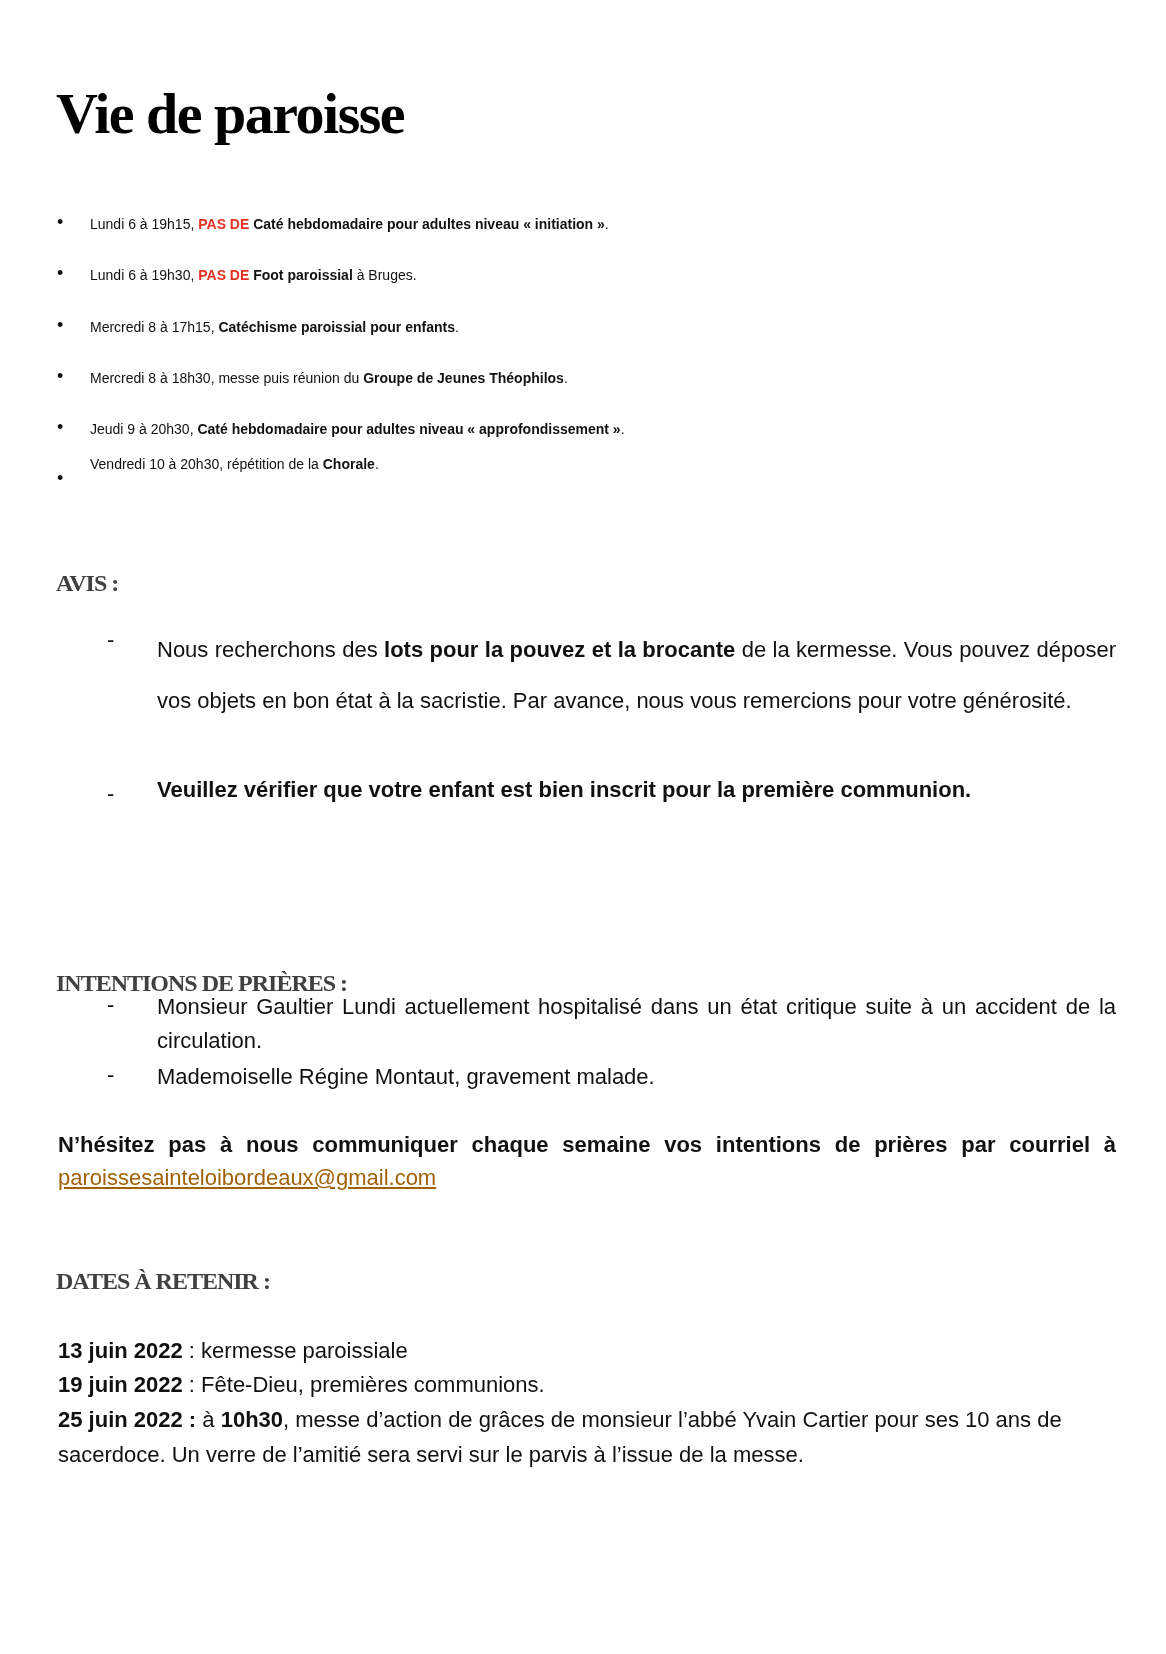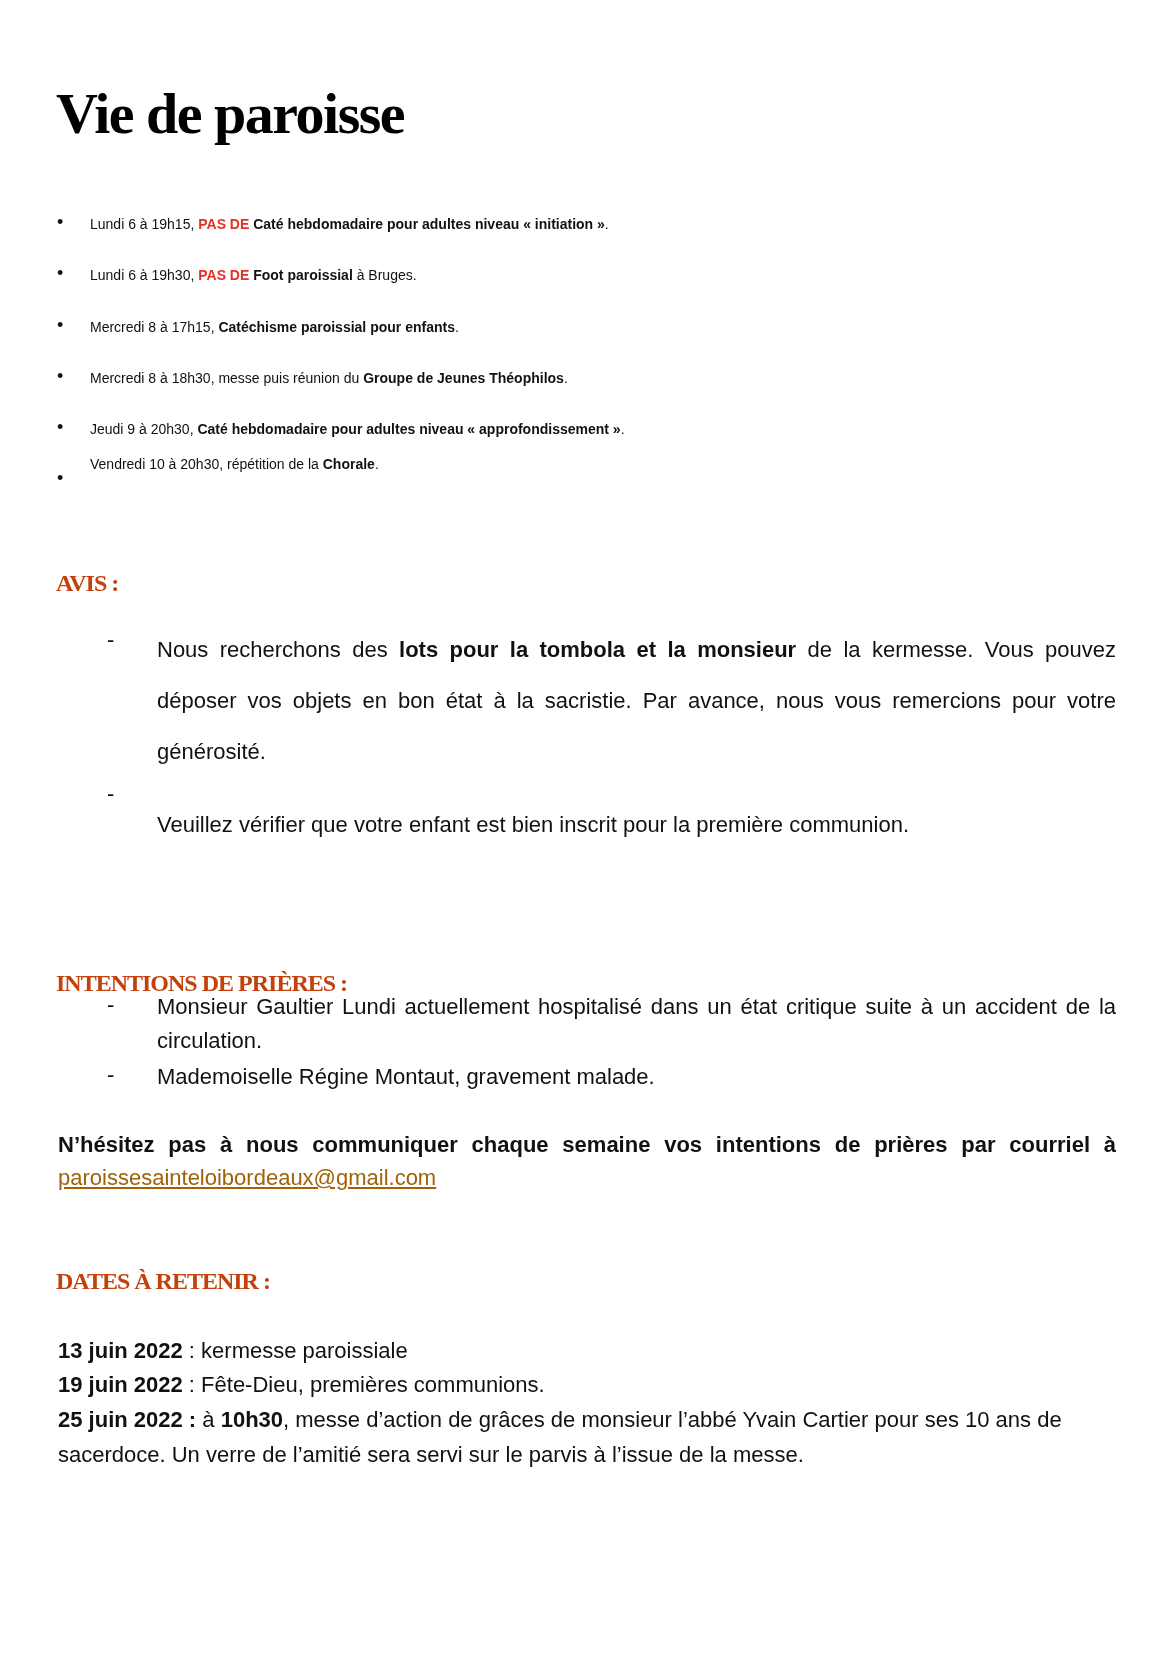"AVIS :" .heading { color: #c2410c -> #404040 }
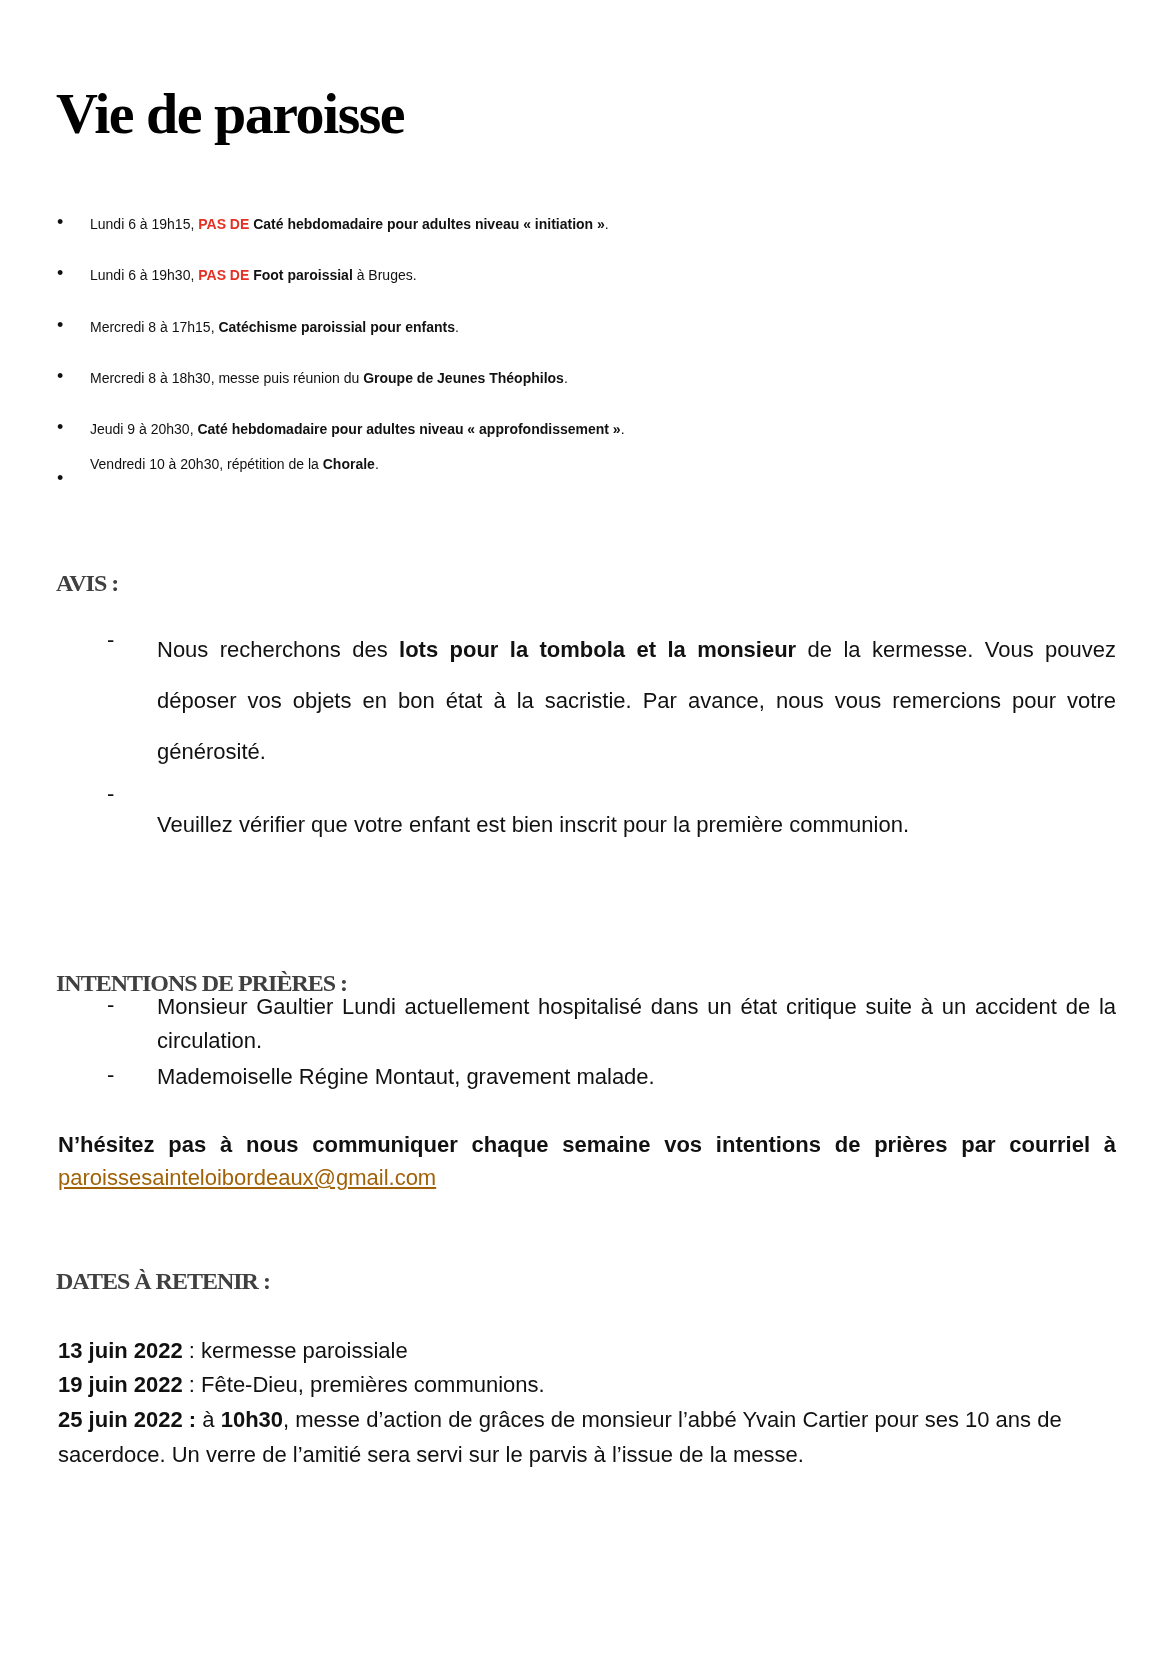"lots pour la tombola et" b { text: tombola et la monsieur -> pouvez et la brocante }
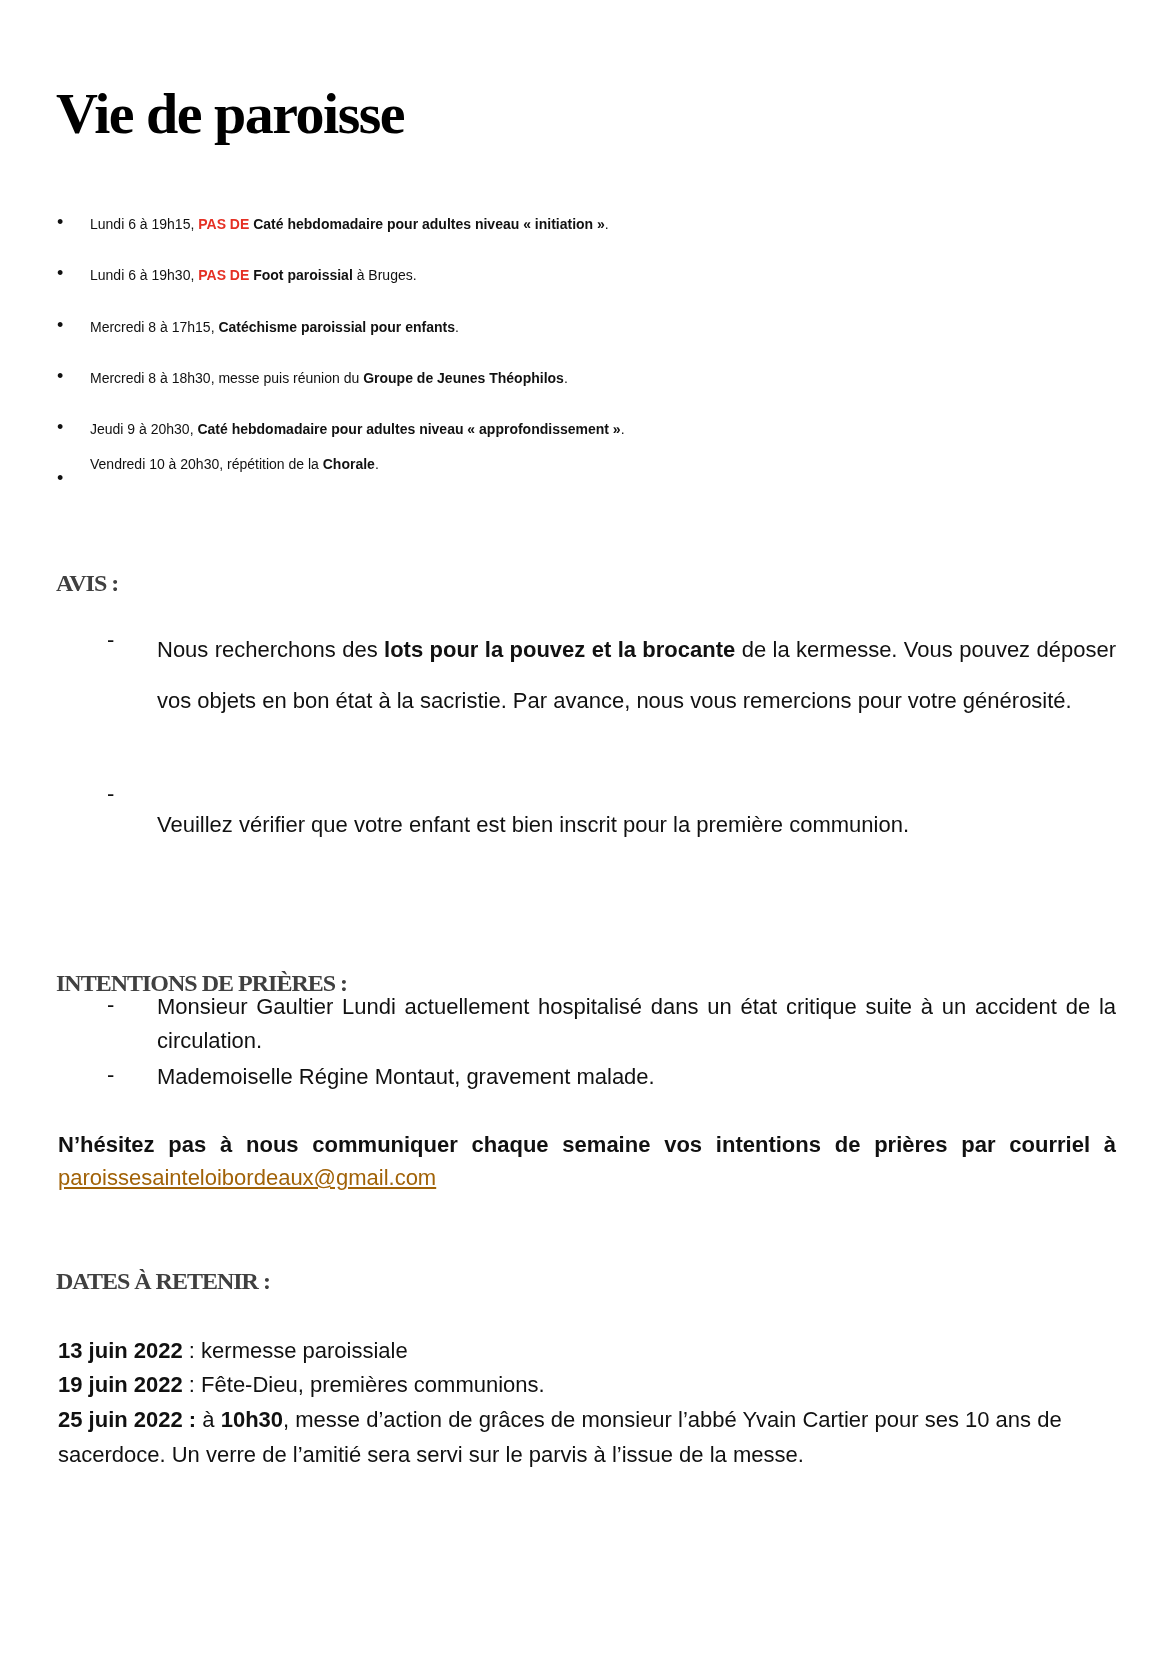"Veuillez vérifier que votre enfant" div.block { font-weight: normal -> bold; top: 799px -> 764px }
